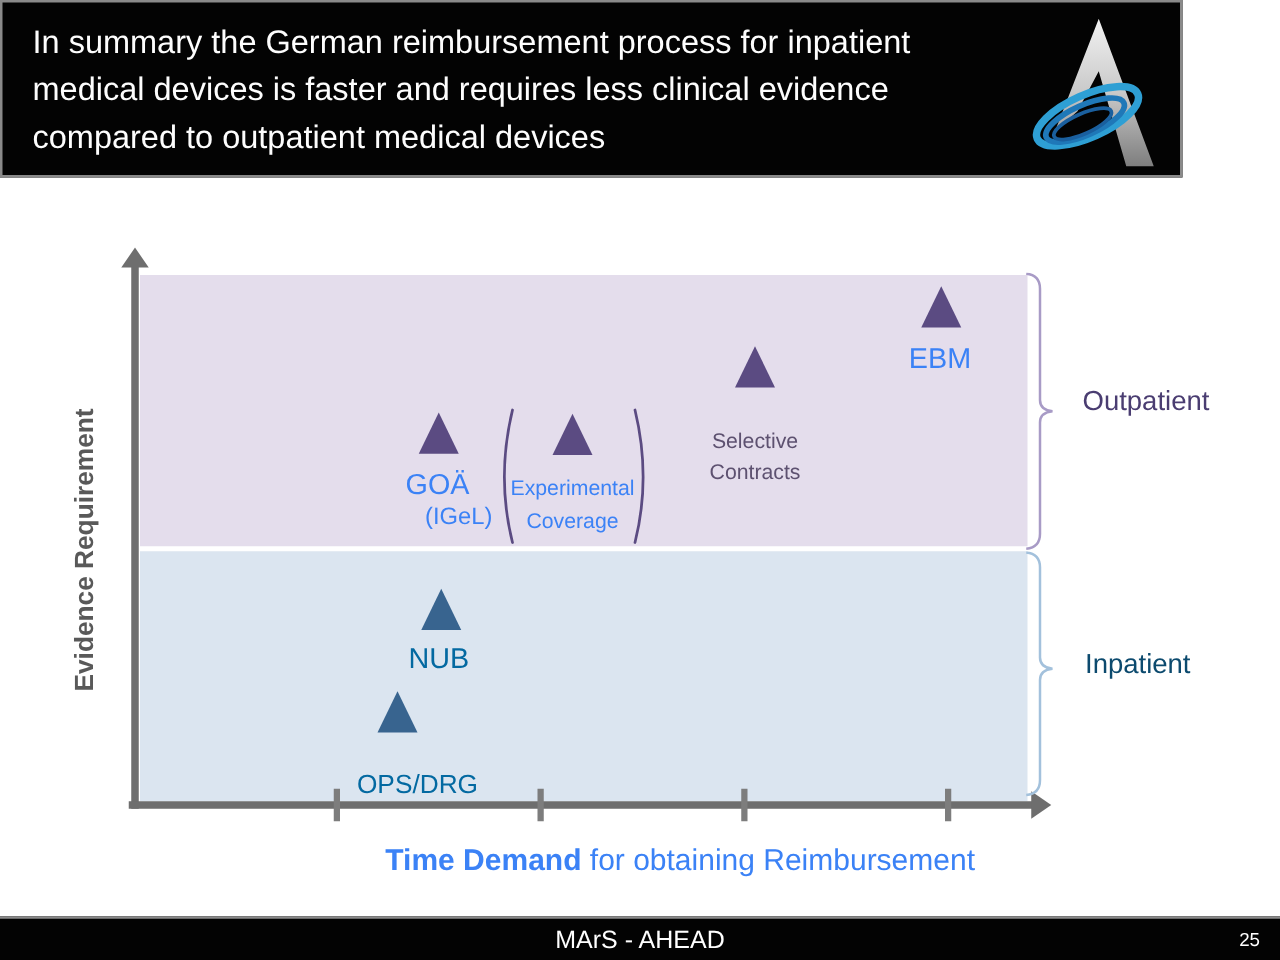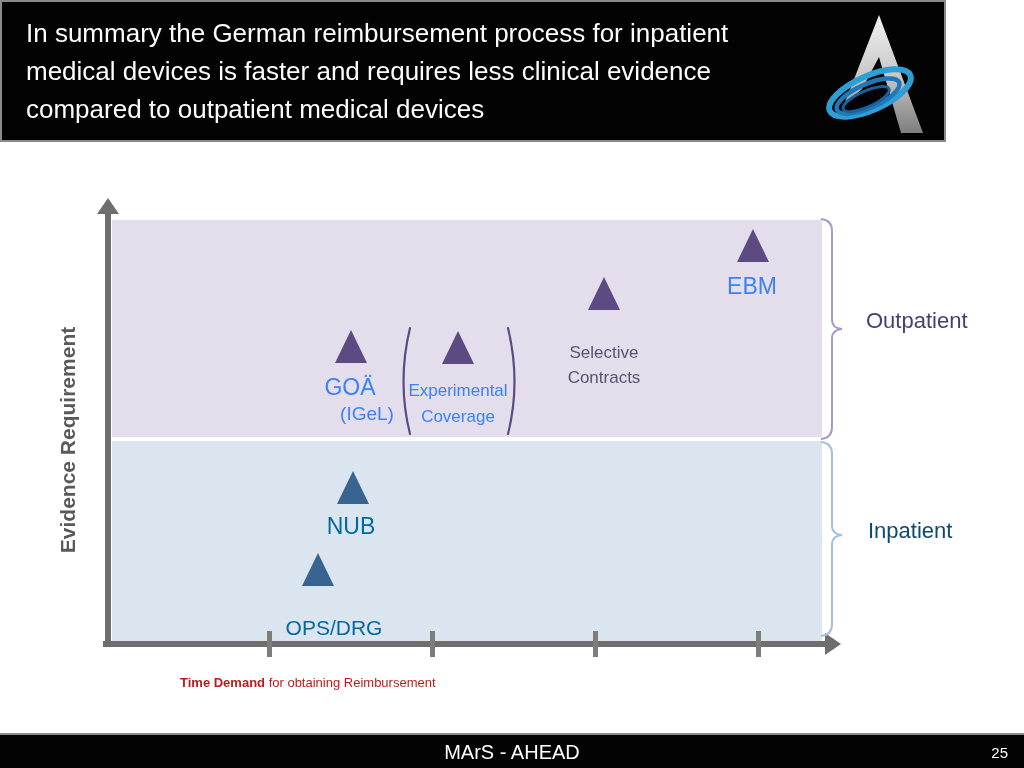"Time Demand for obtaining Reimbursement" .x-axis-label { color: #b91c1c -> #3b82f6; font-size: 13px -> 24px; text-align: left -> right }
